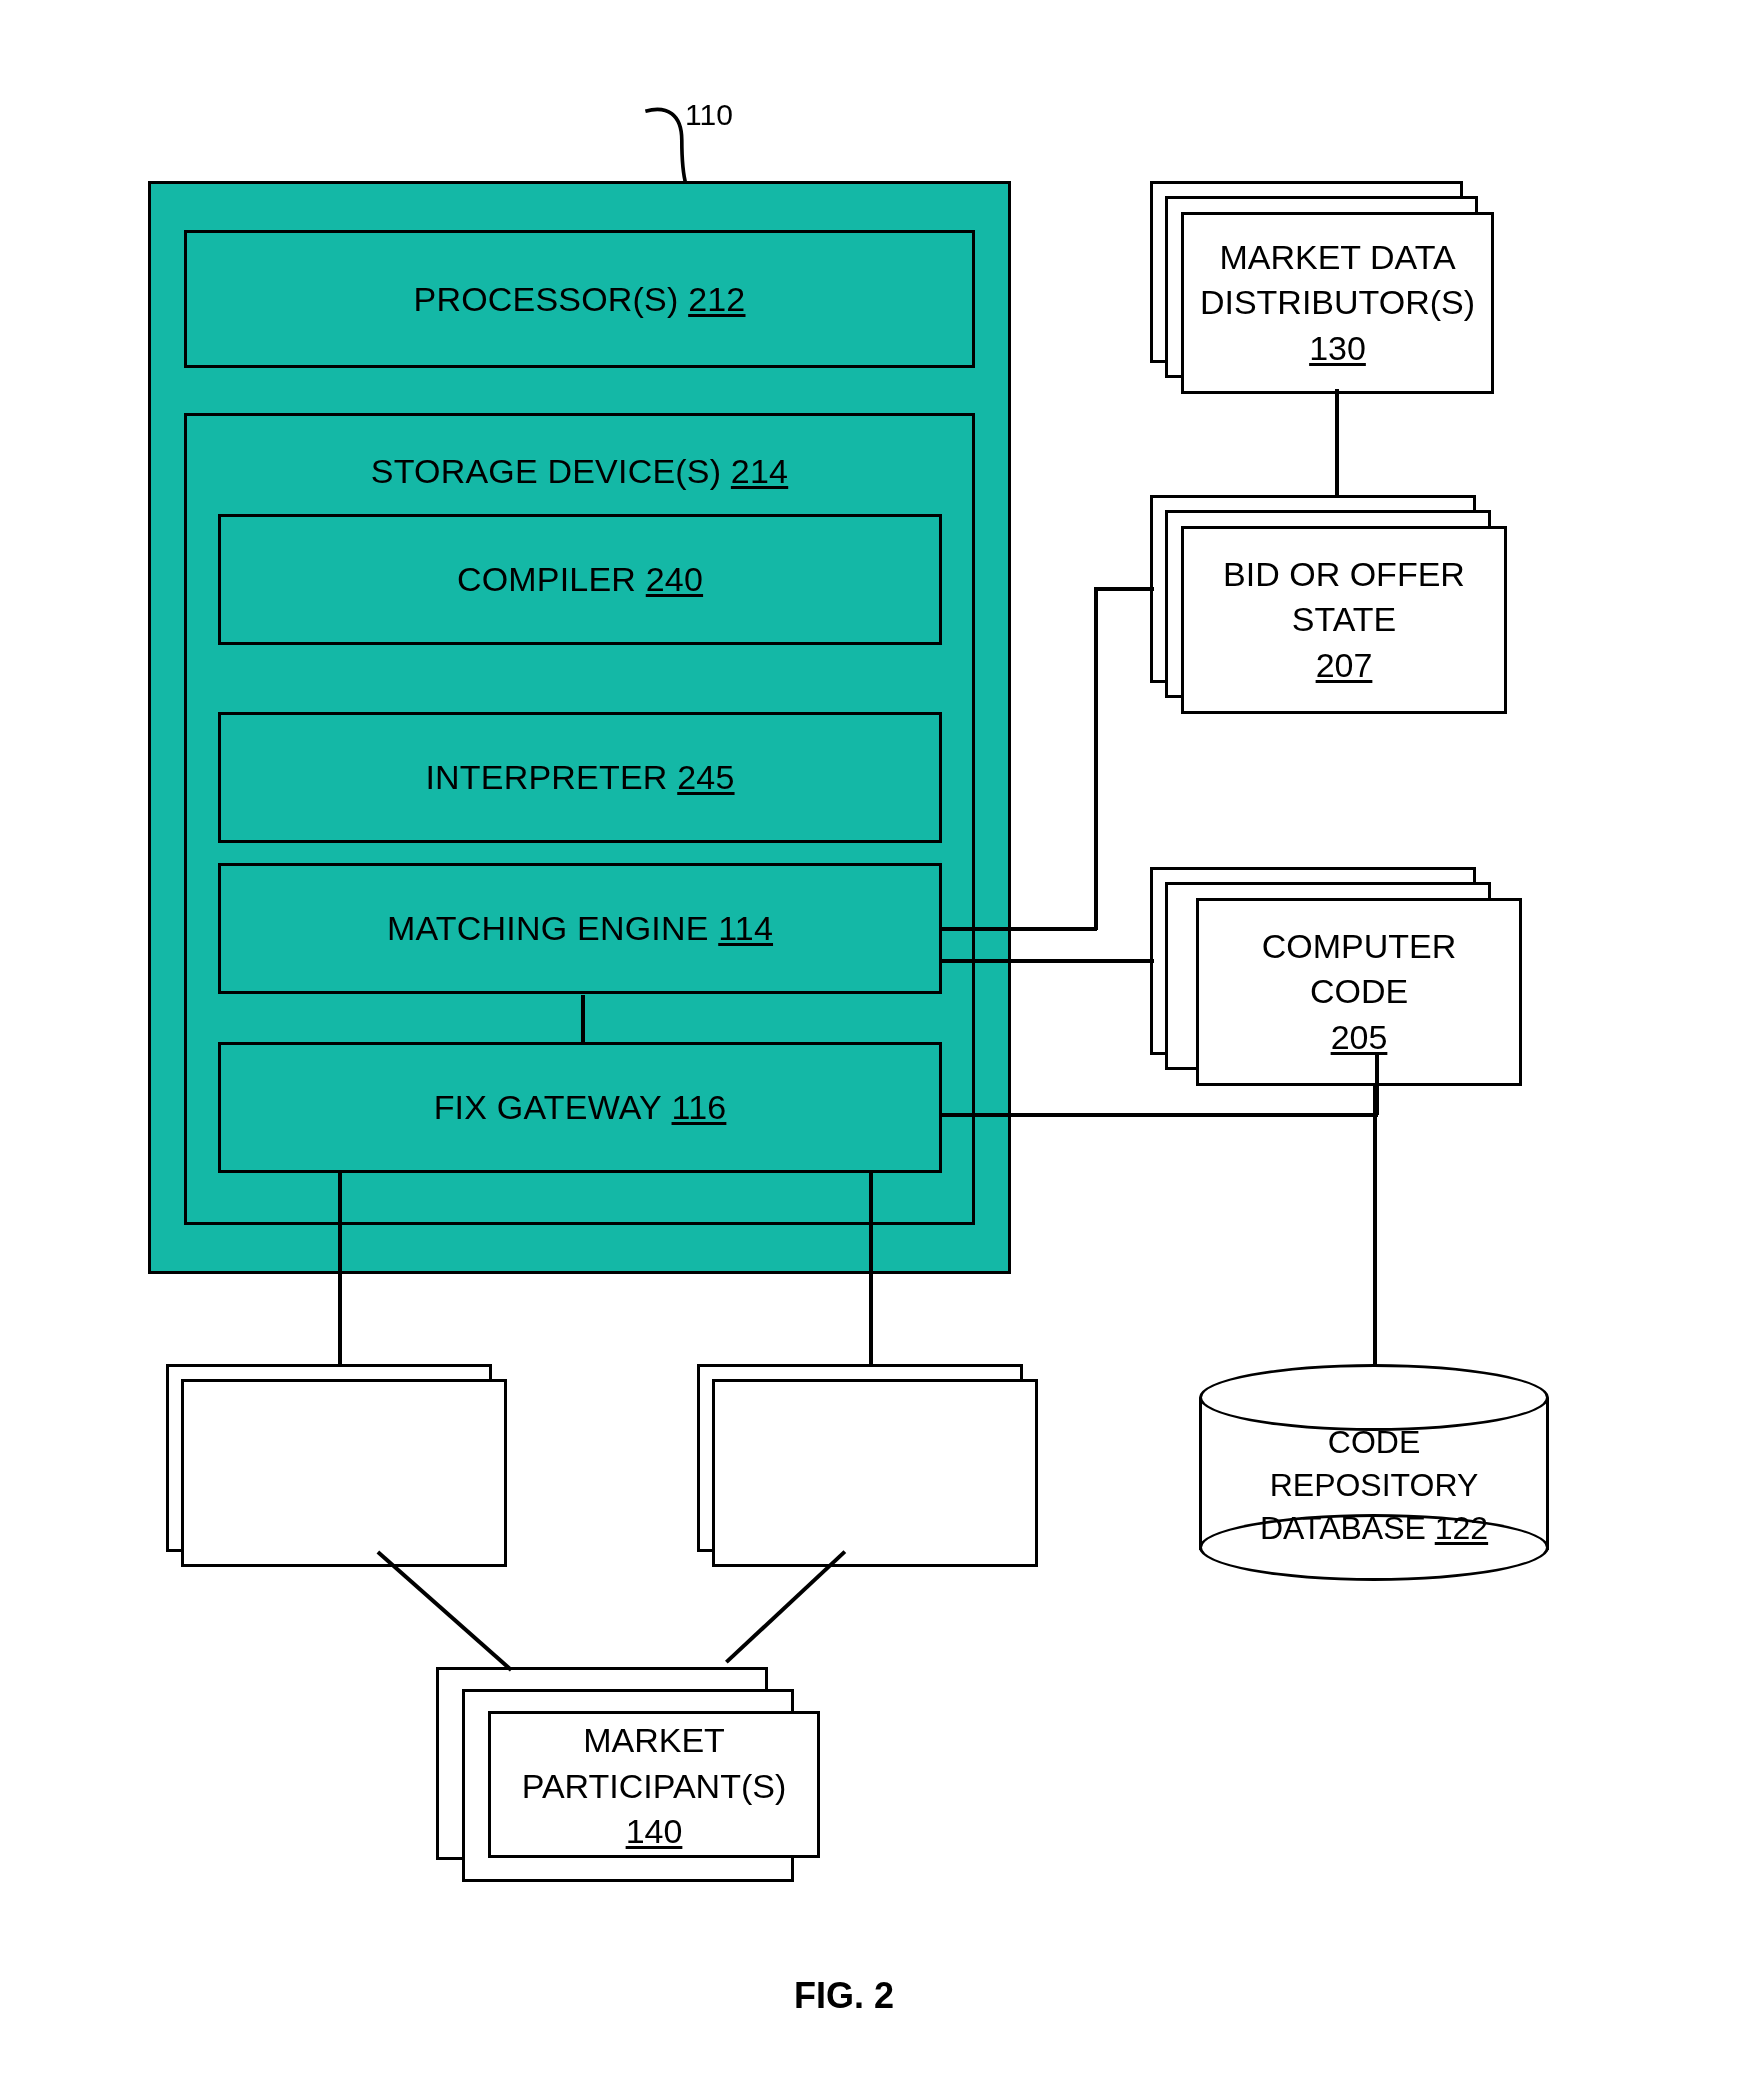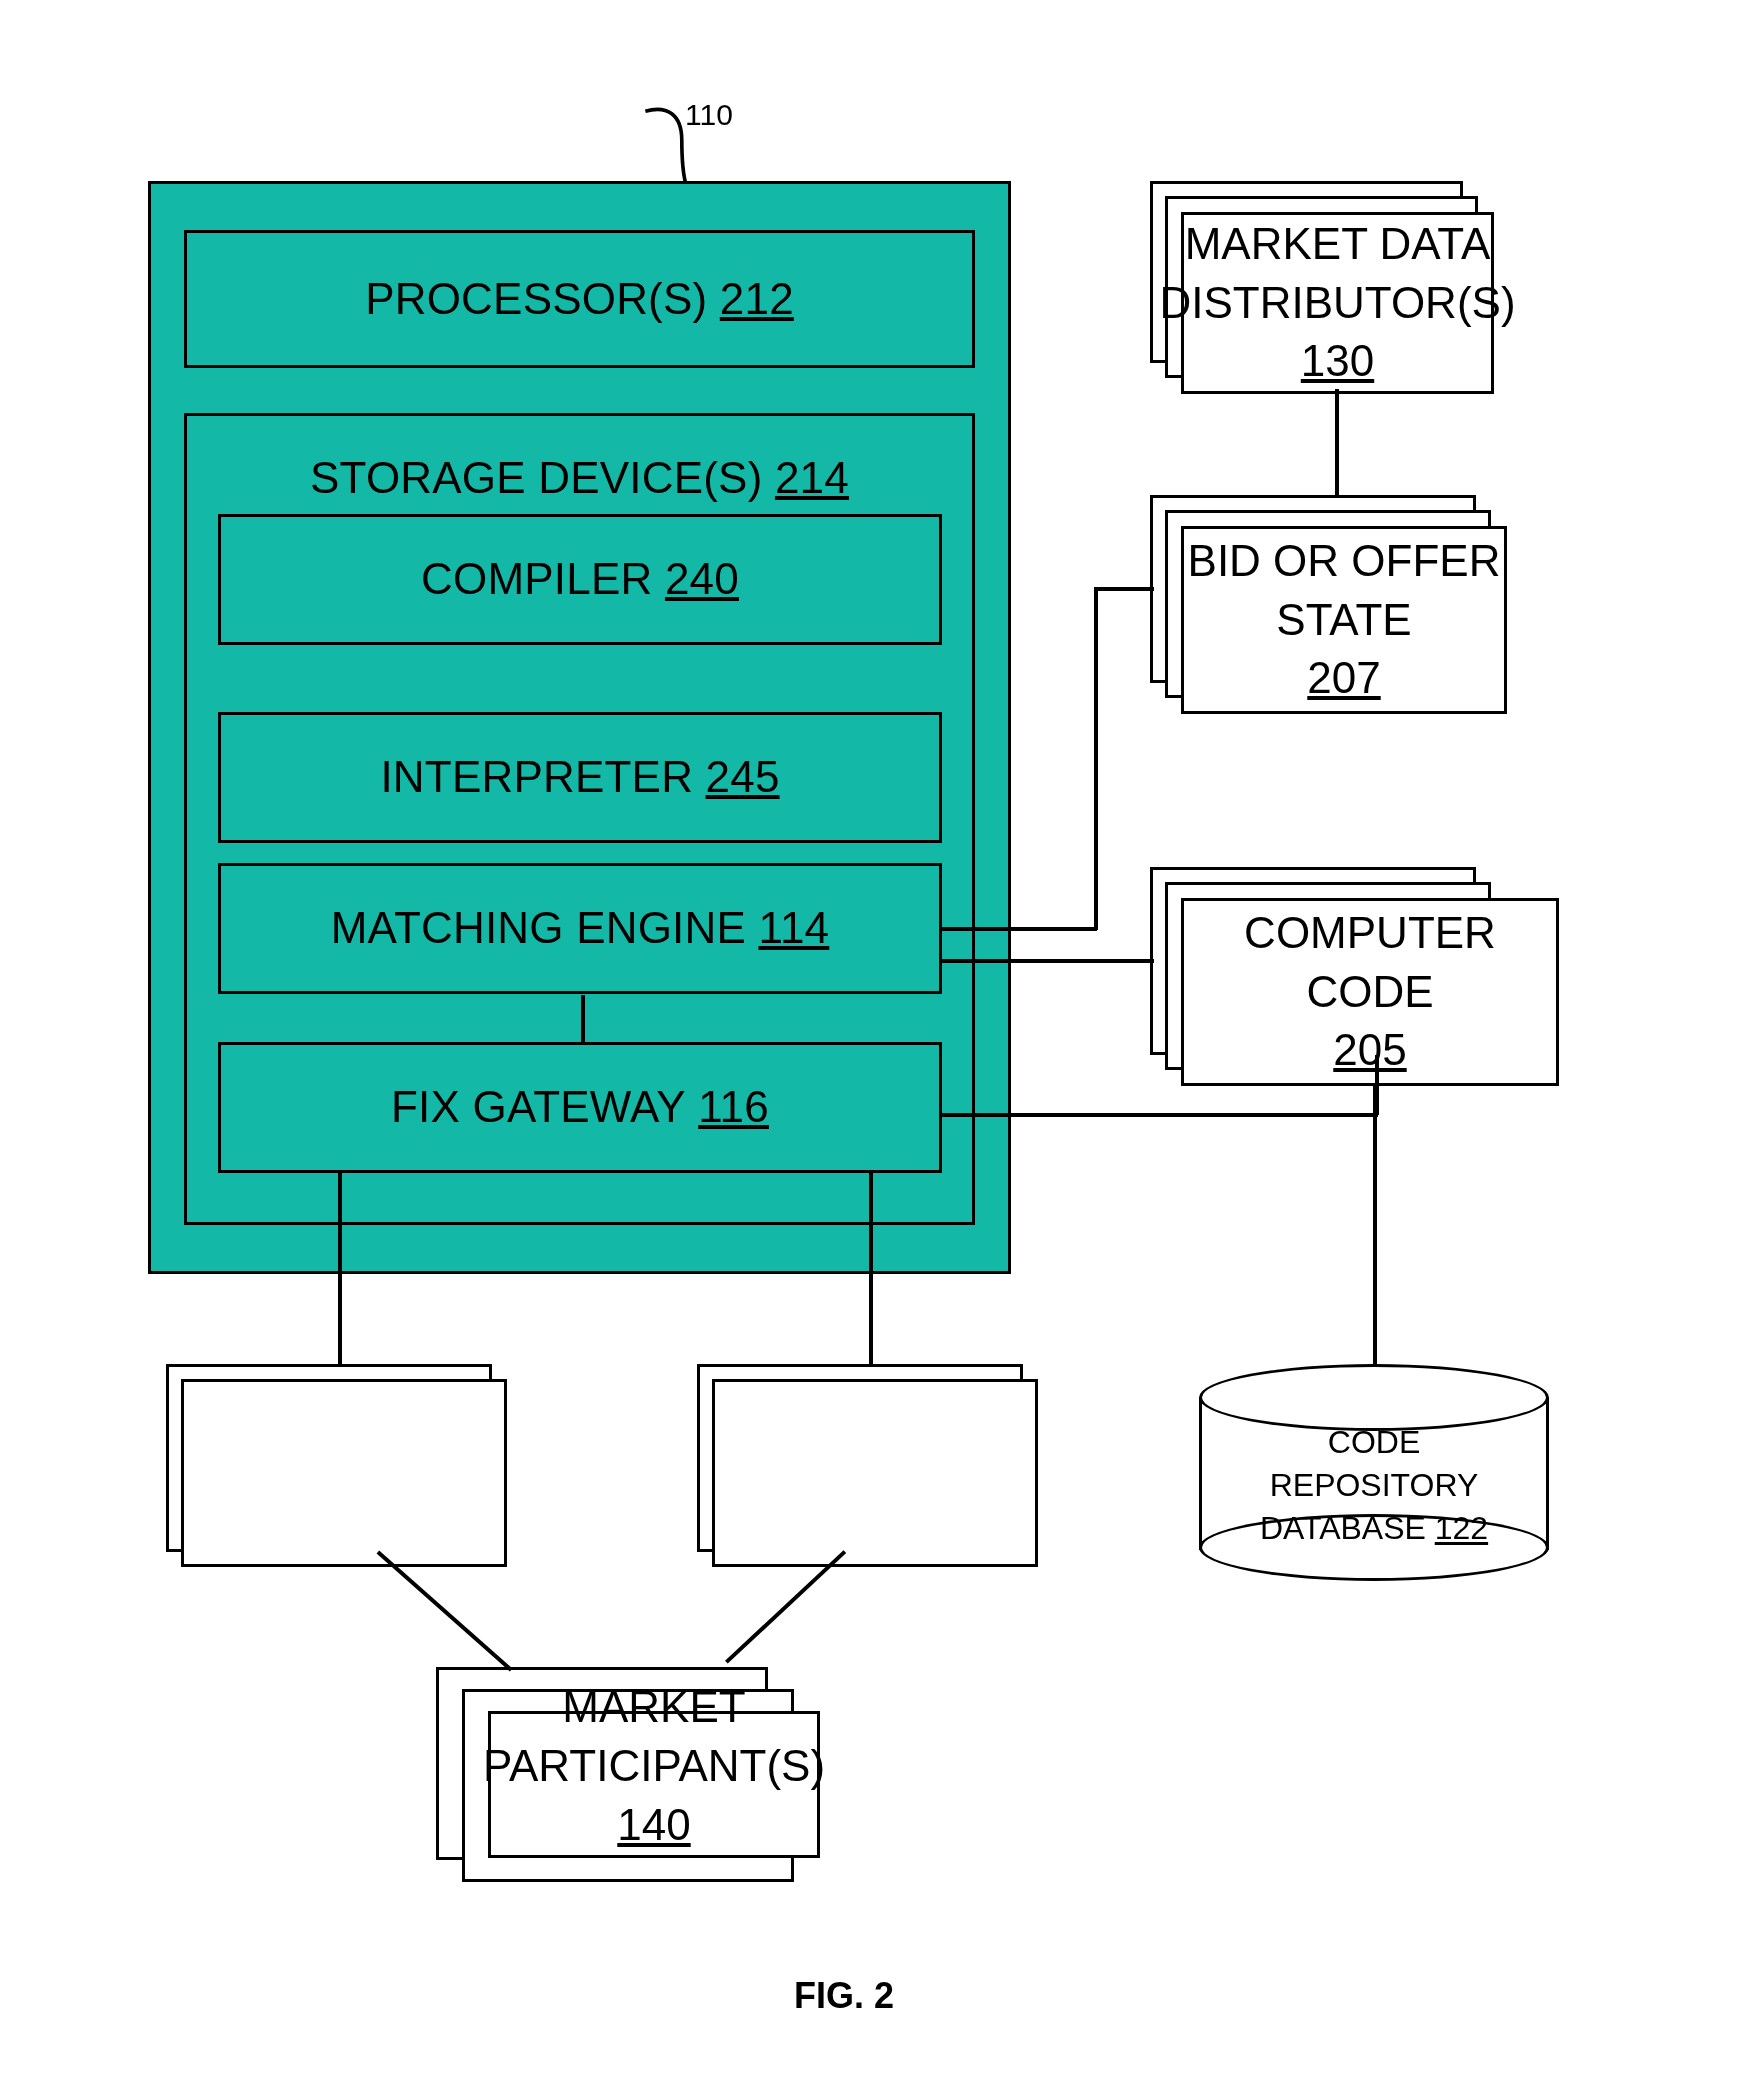"MARKET DATA" .fs46 { font-size: 44px -> 34px }
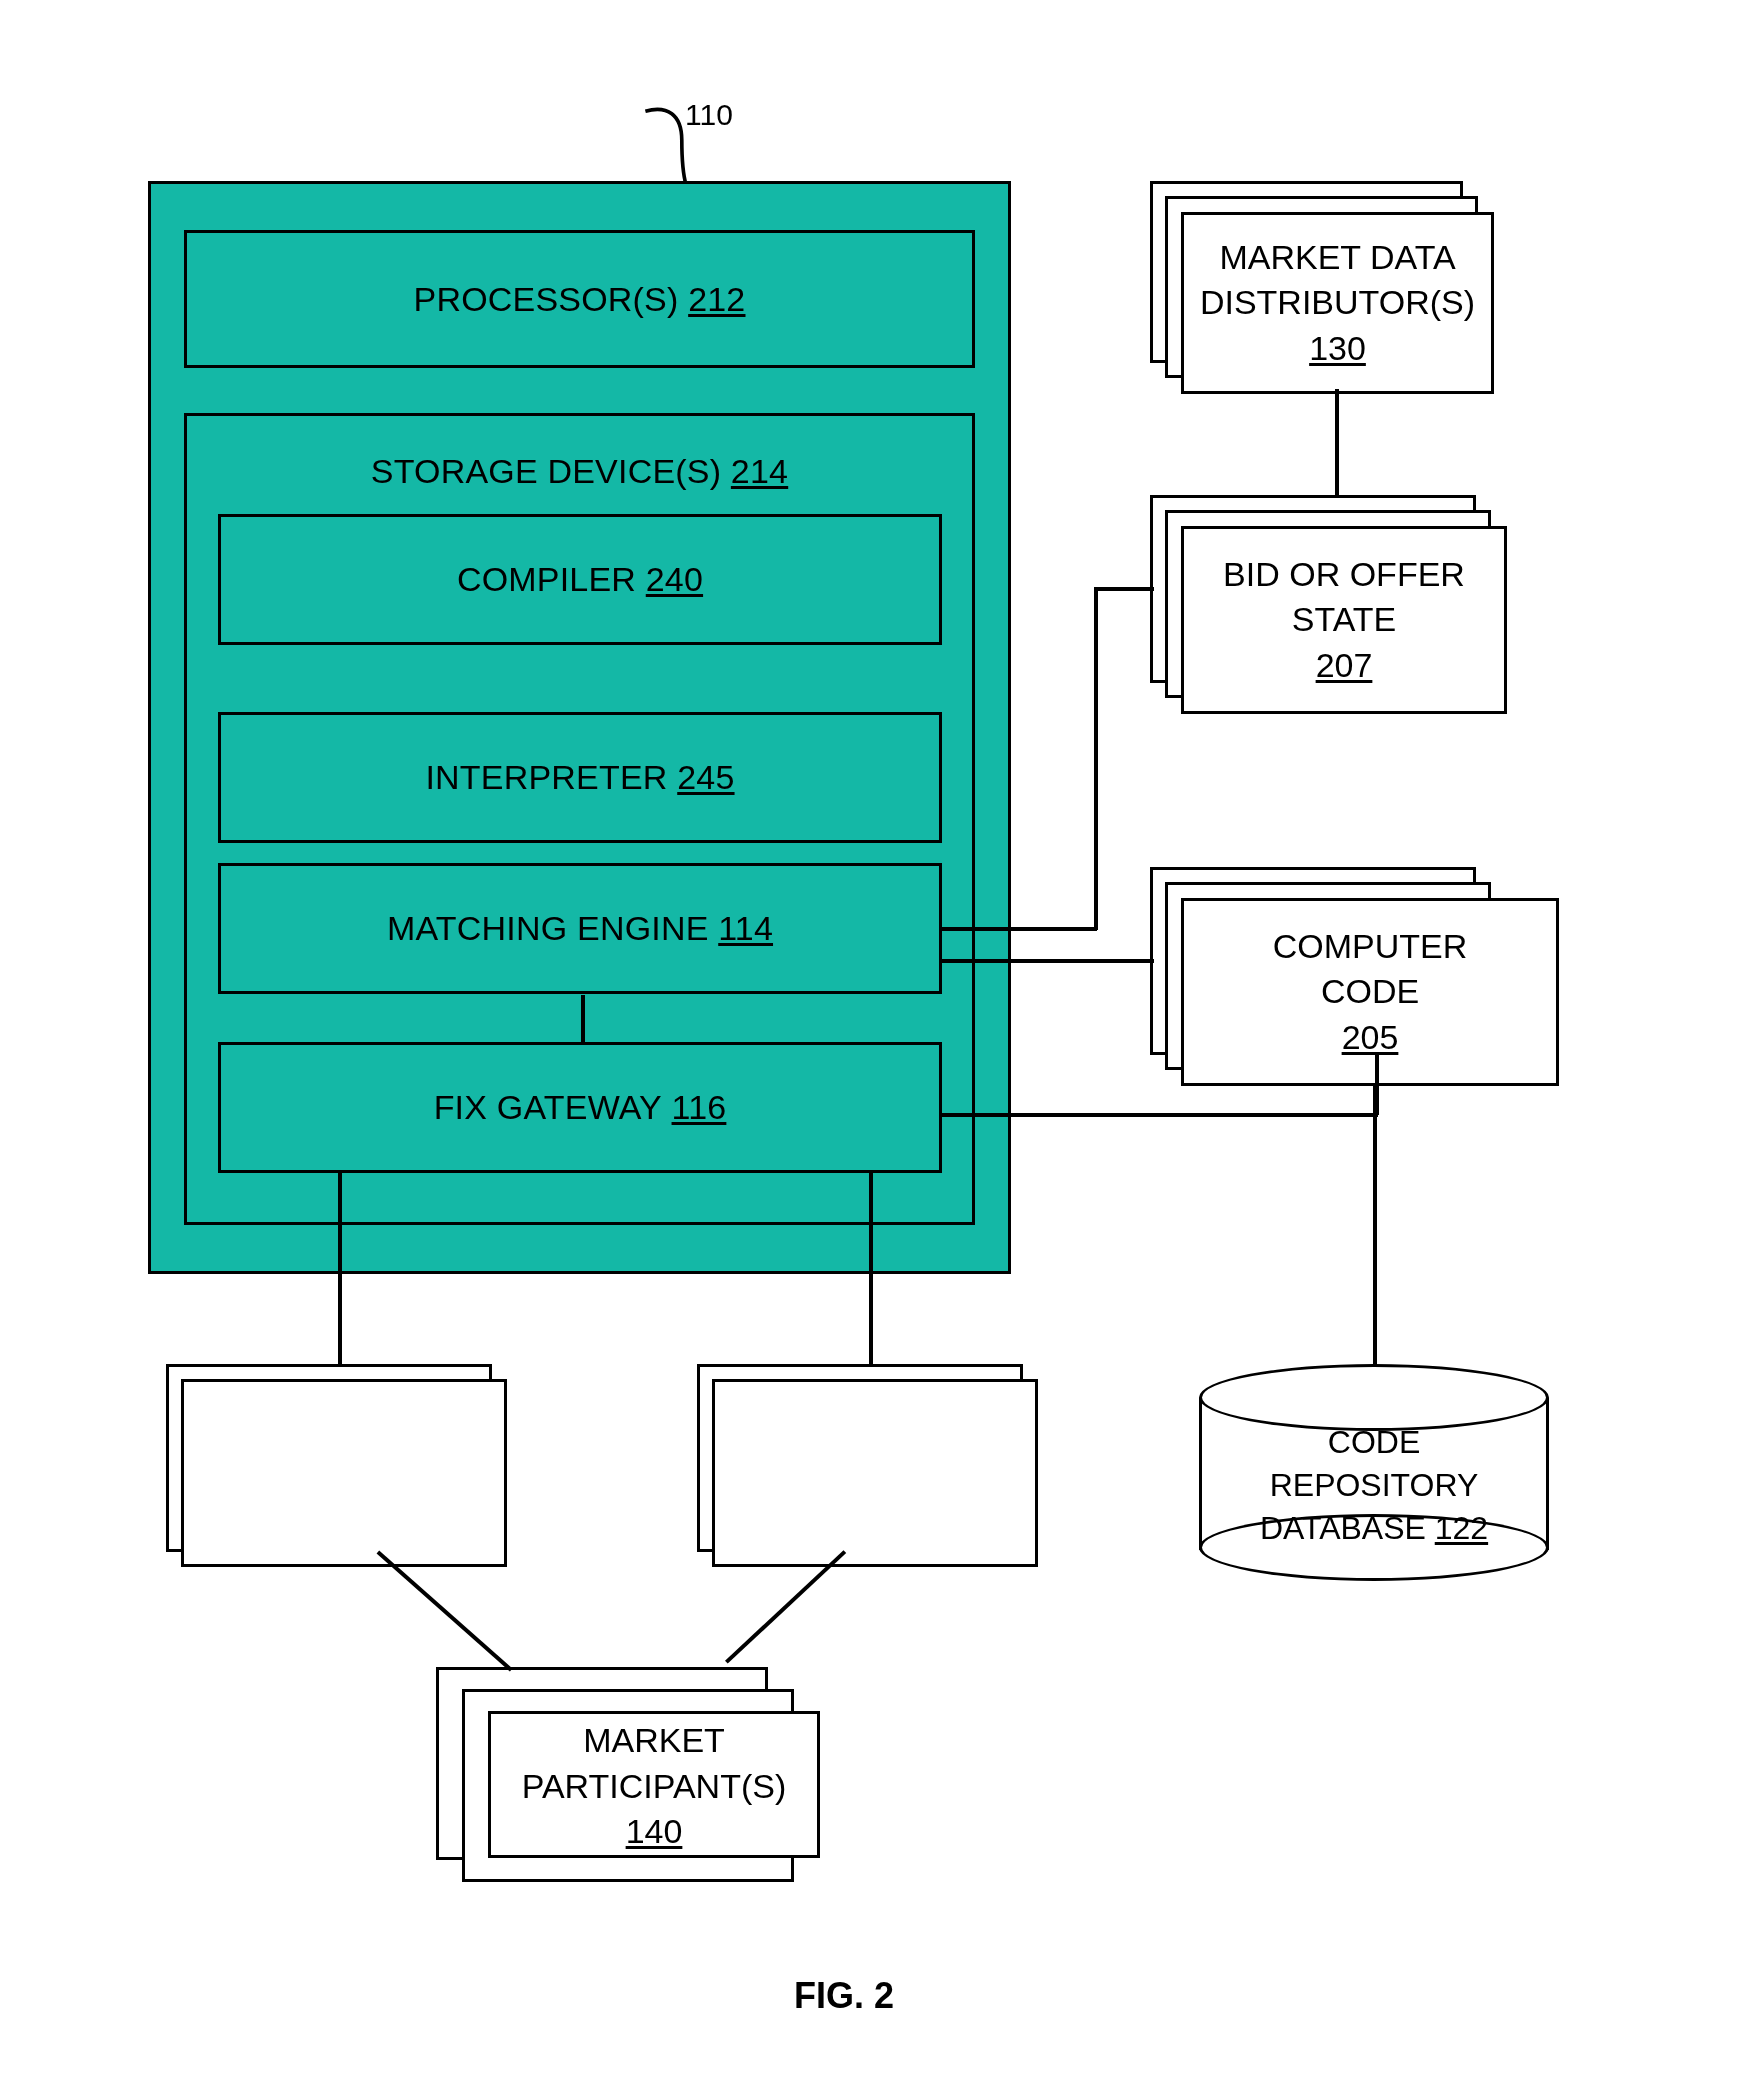"COMPUTER" div.front { left: 31px -> 46px; width: 378px -> 326px }
